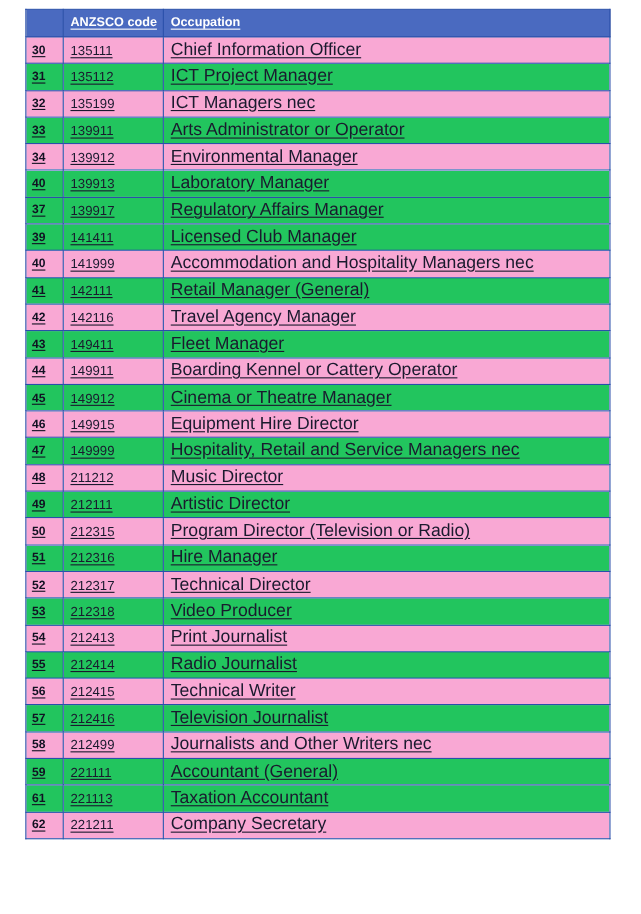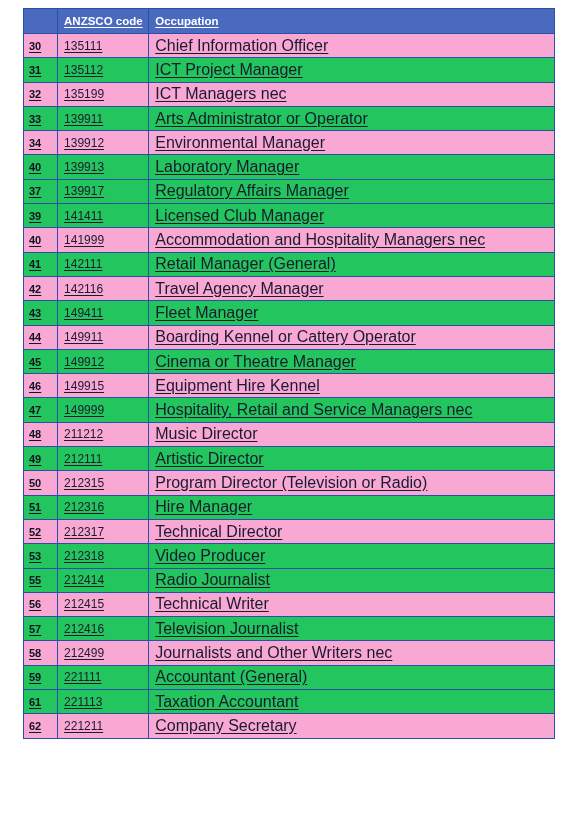"Equipment Hire Kennel" span.occ-text { text: Kennel -> Director }
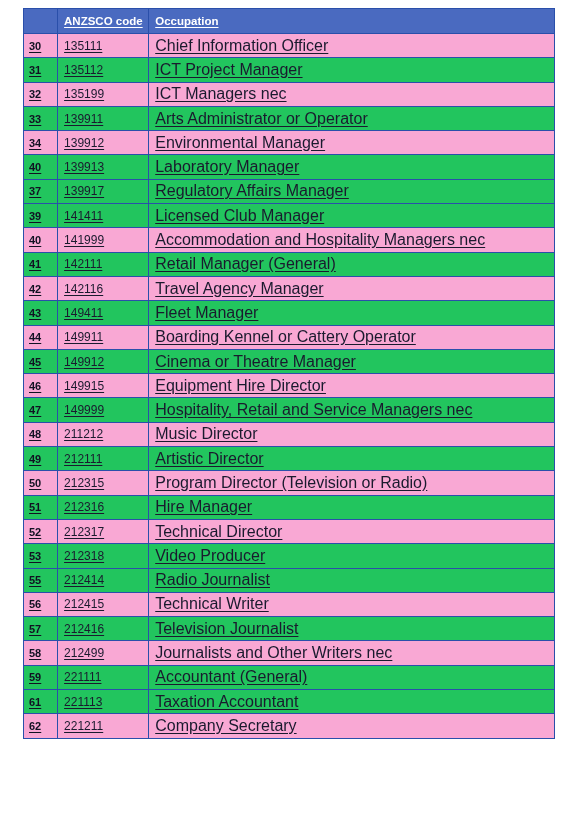"54" tr.data-row { html: none -> <tr> <td><span>54</span></td> <td><span>212413</span></td> <td><span>Print Journalist</span></td> </tr> }
